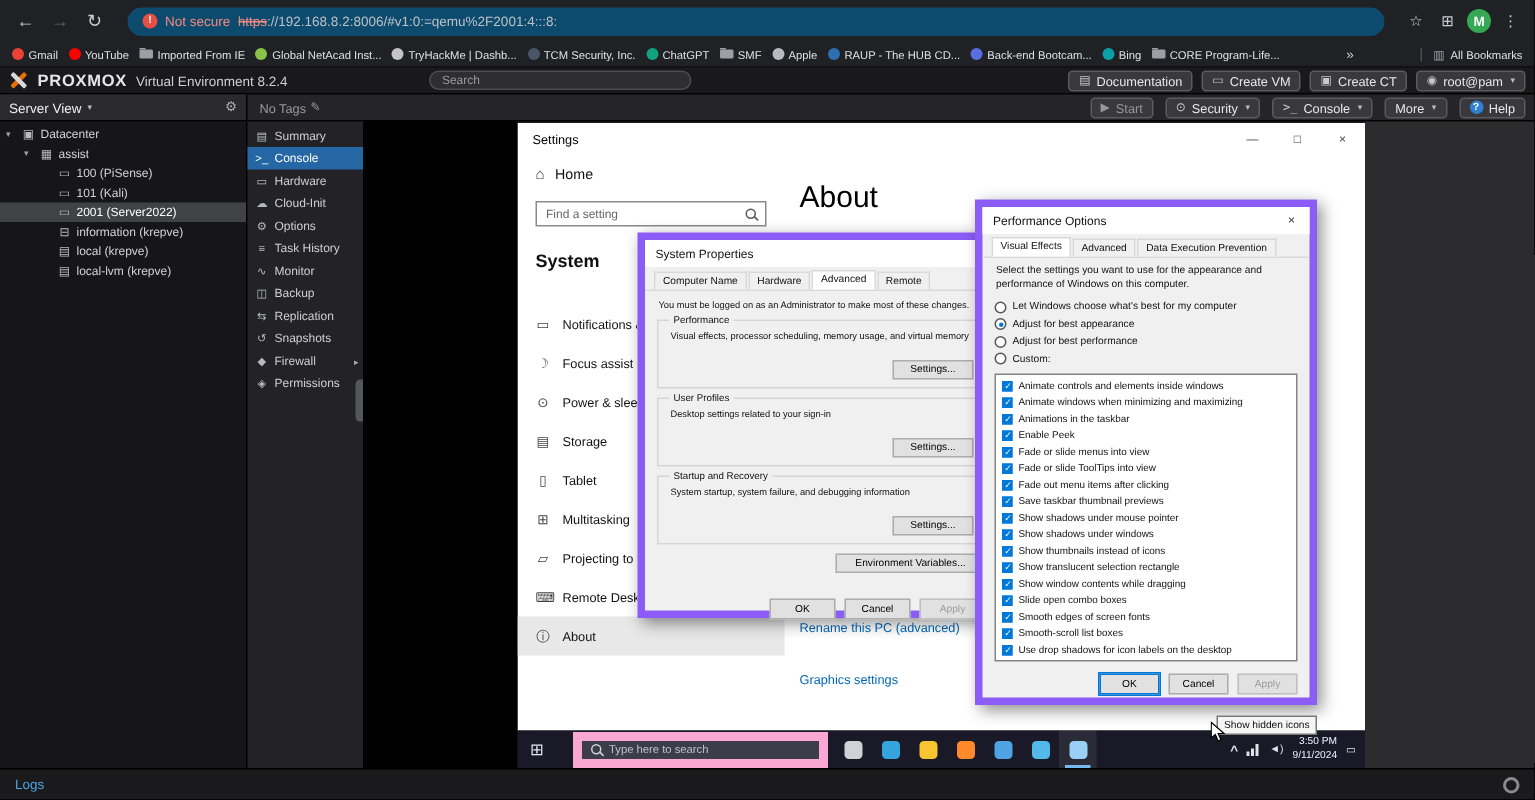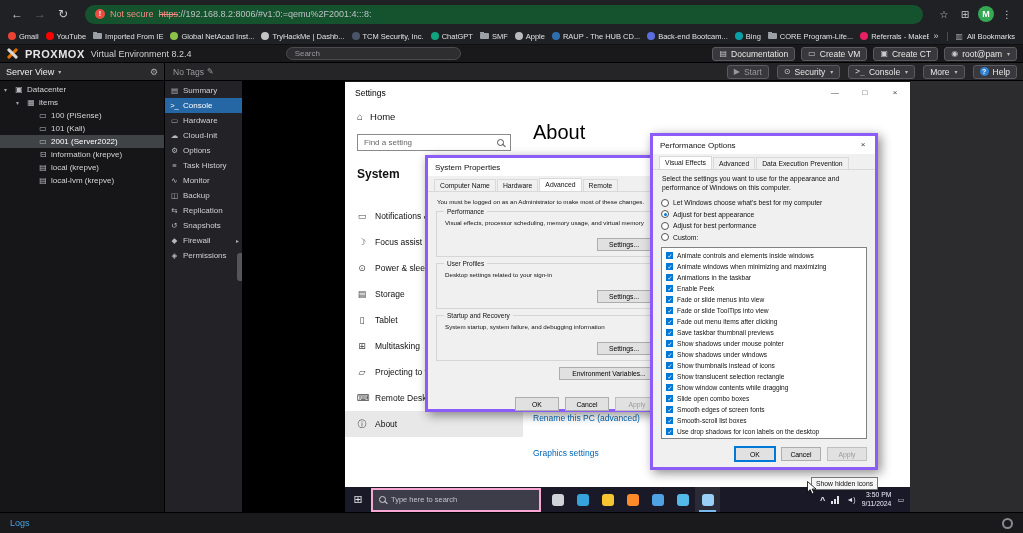"Not secure" .omnibox { background: #14532d -> #0c4a6e }
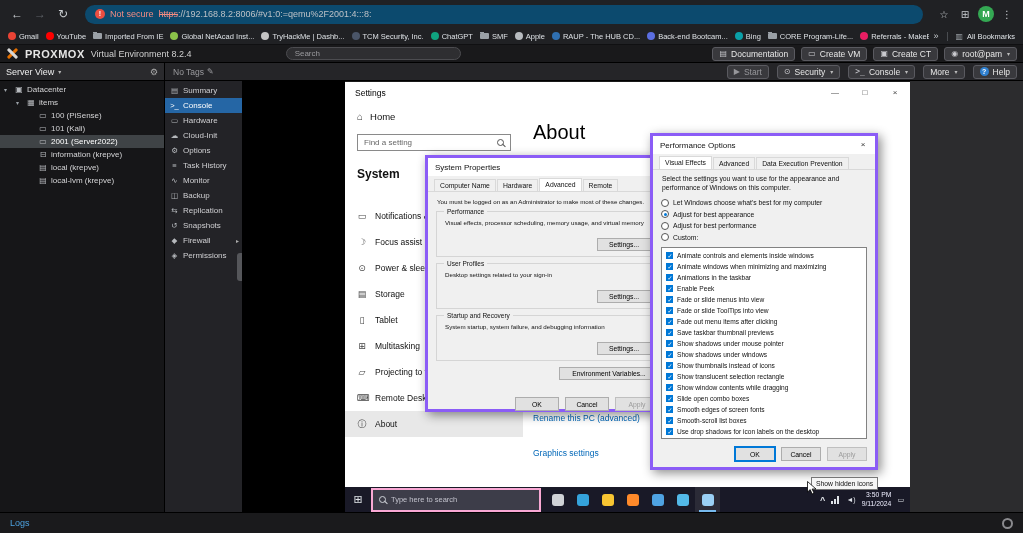"Gmail" #bookmarks-bar { gap: none -> 36px }
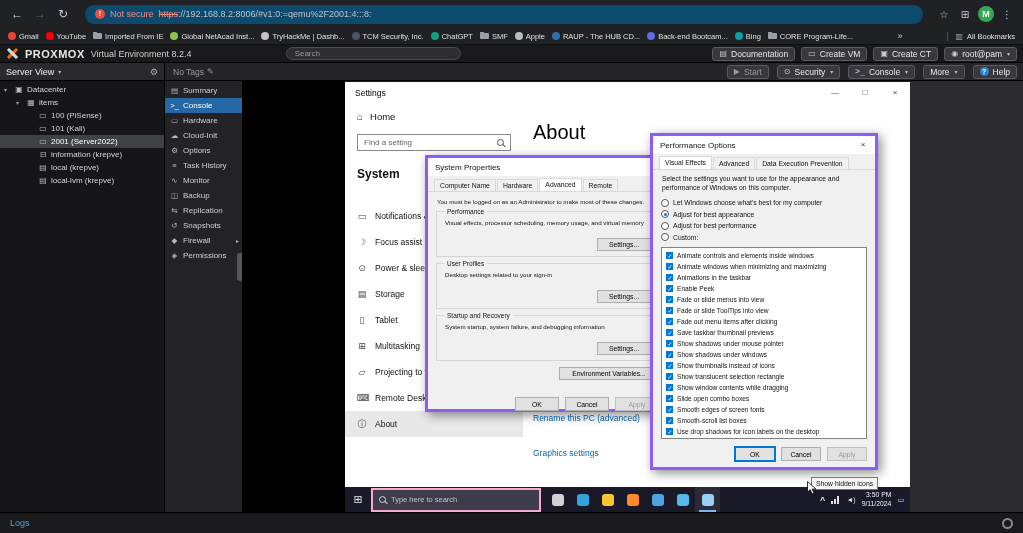"items" span.tree-label { text: items -> assist }
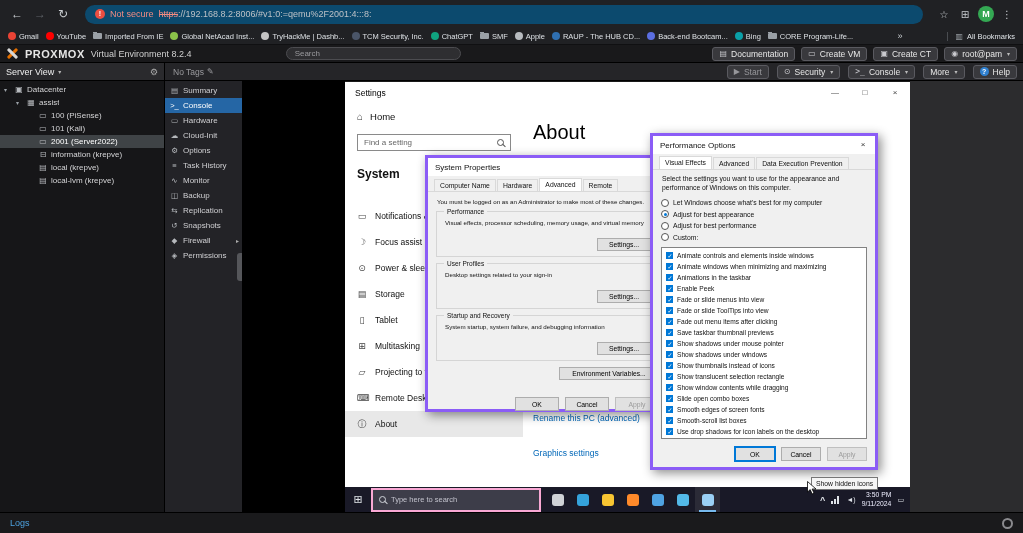"Performance Options" .dlg { border: 3px solid #8b5cf6 -> 5px solid #8b5cf6 }
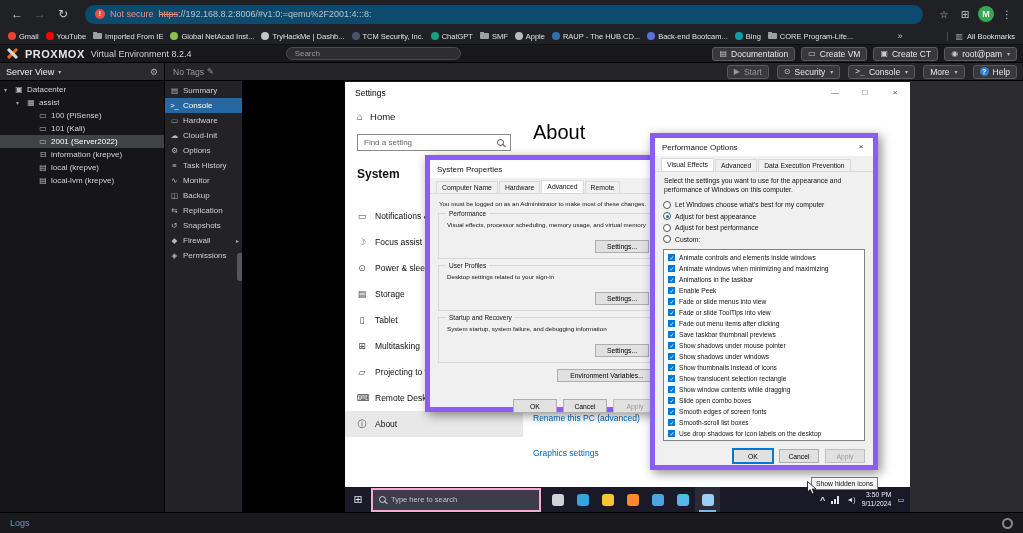"Type here to search" .tb-search { border: 2px solid #f9a8d4 -> 6px solid #f9a8d4; margin-left: none -> 11px }
